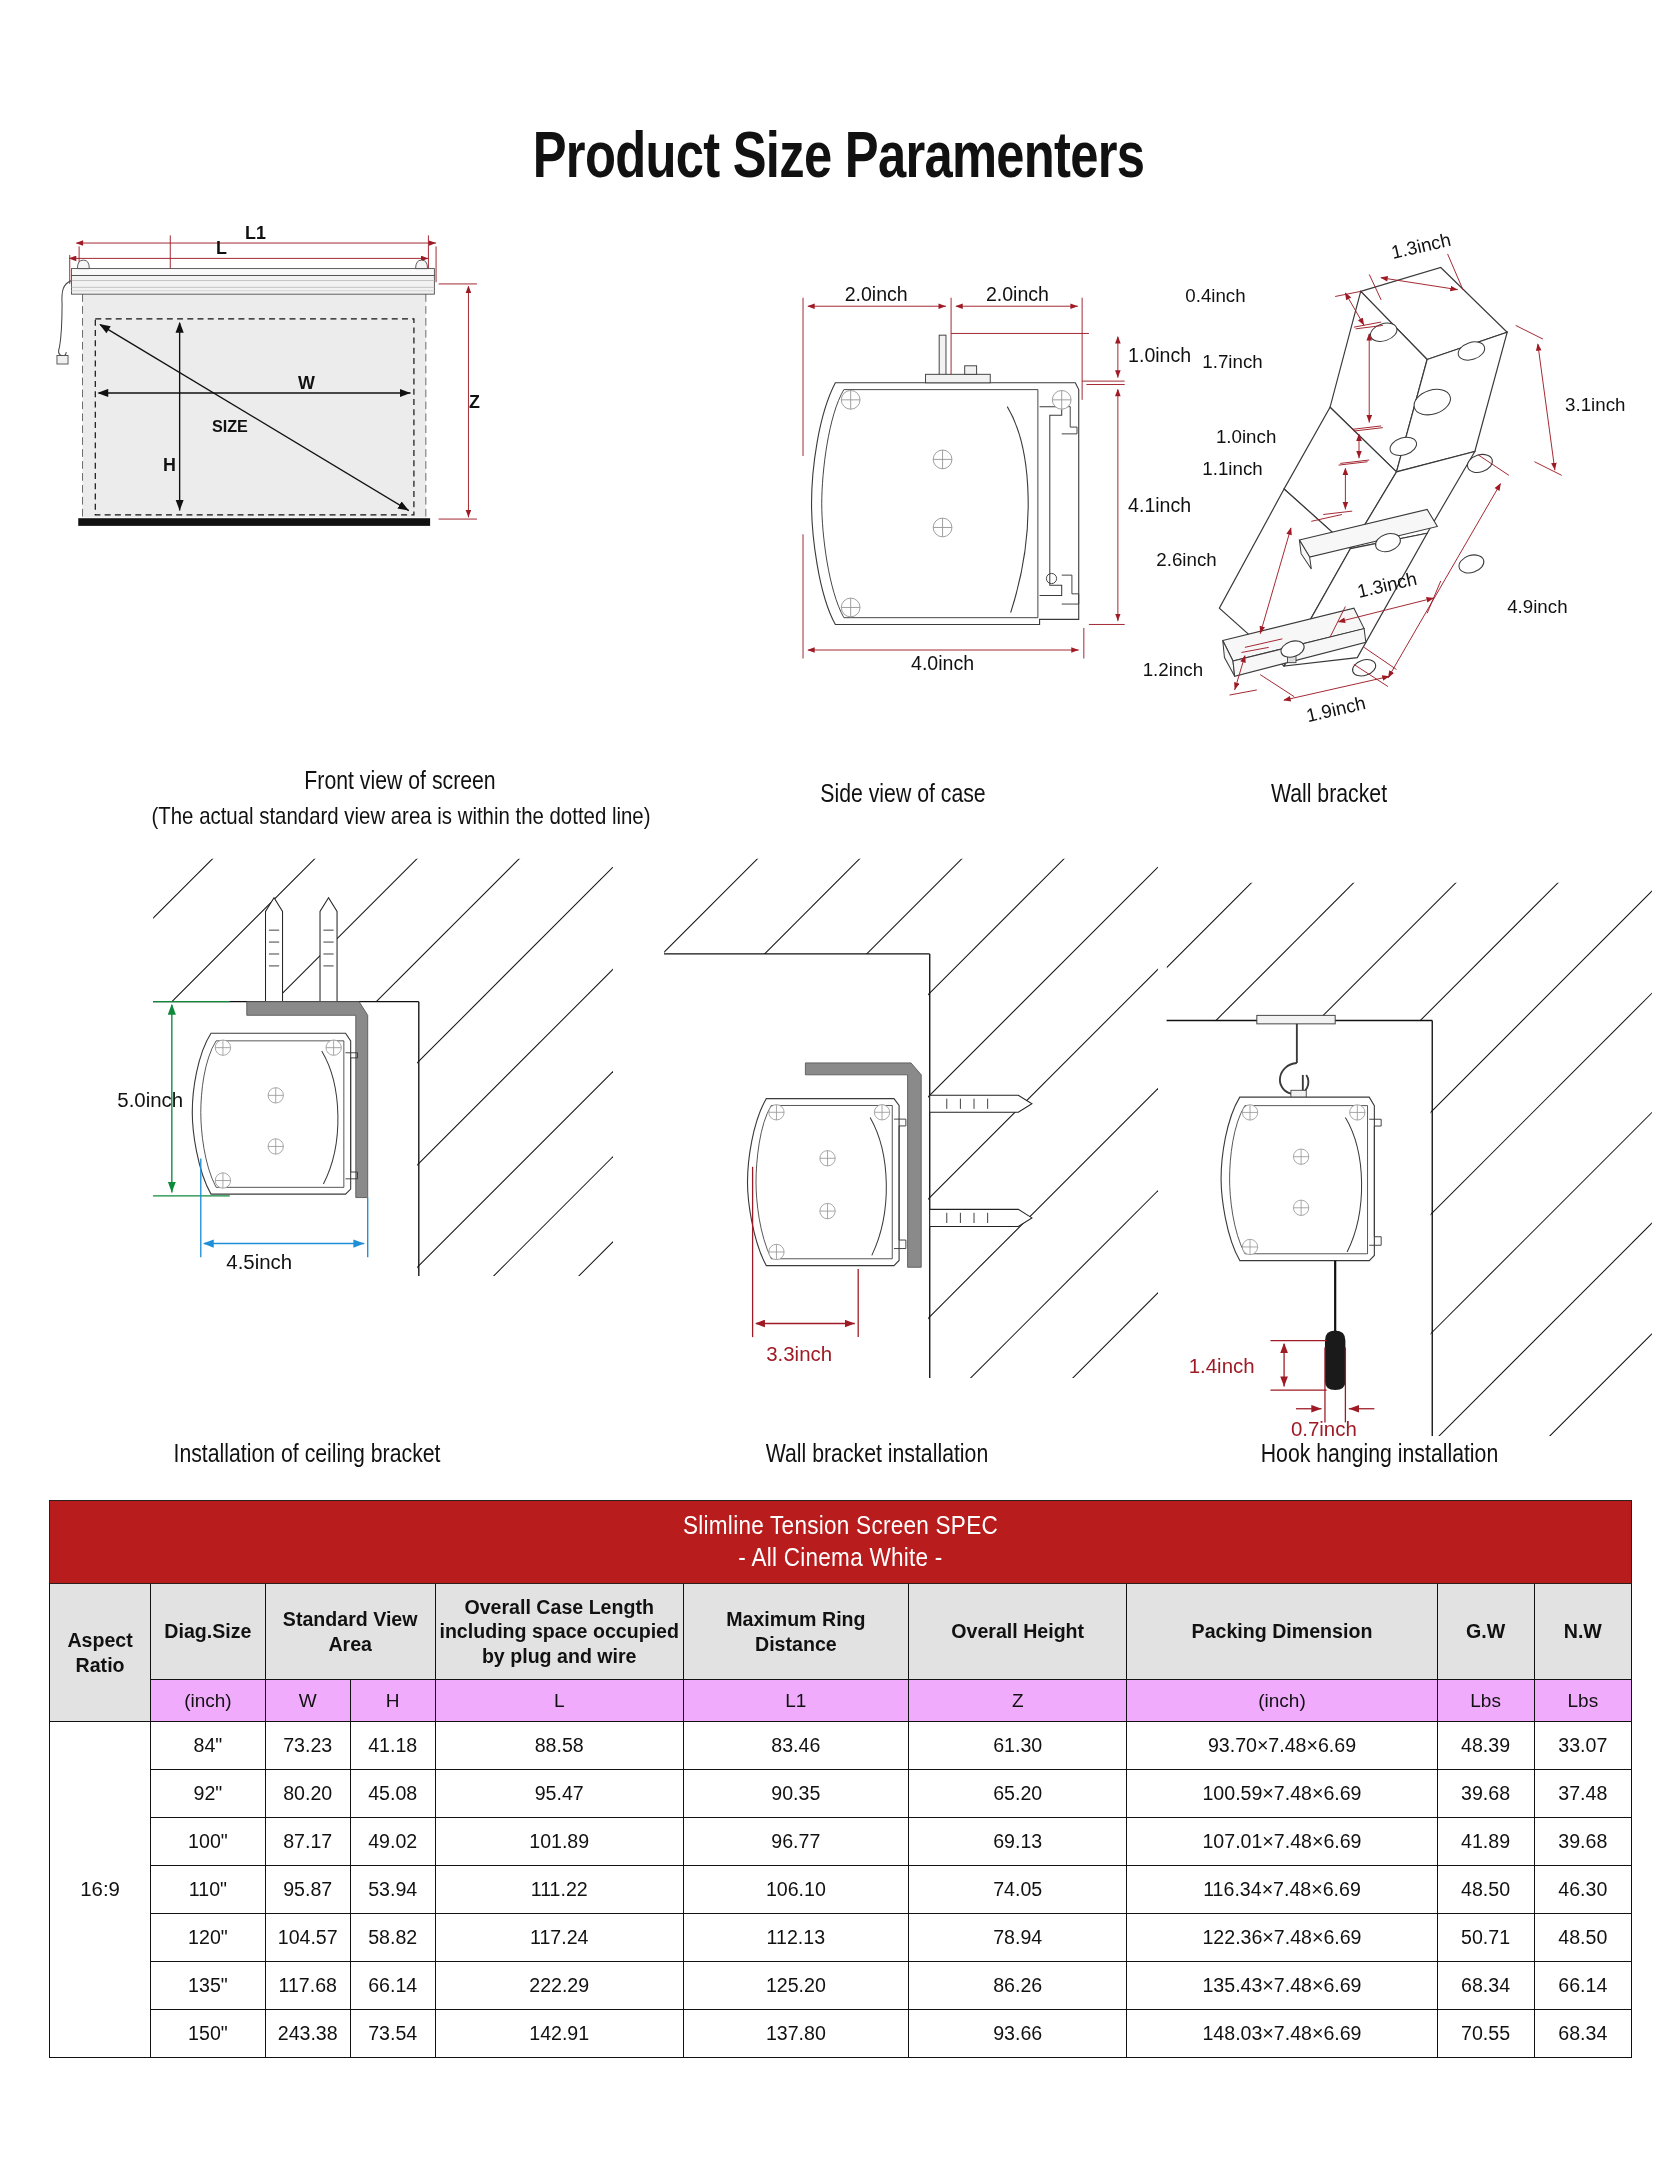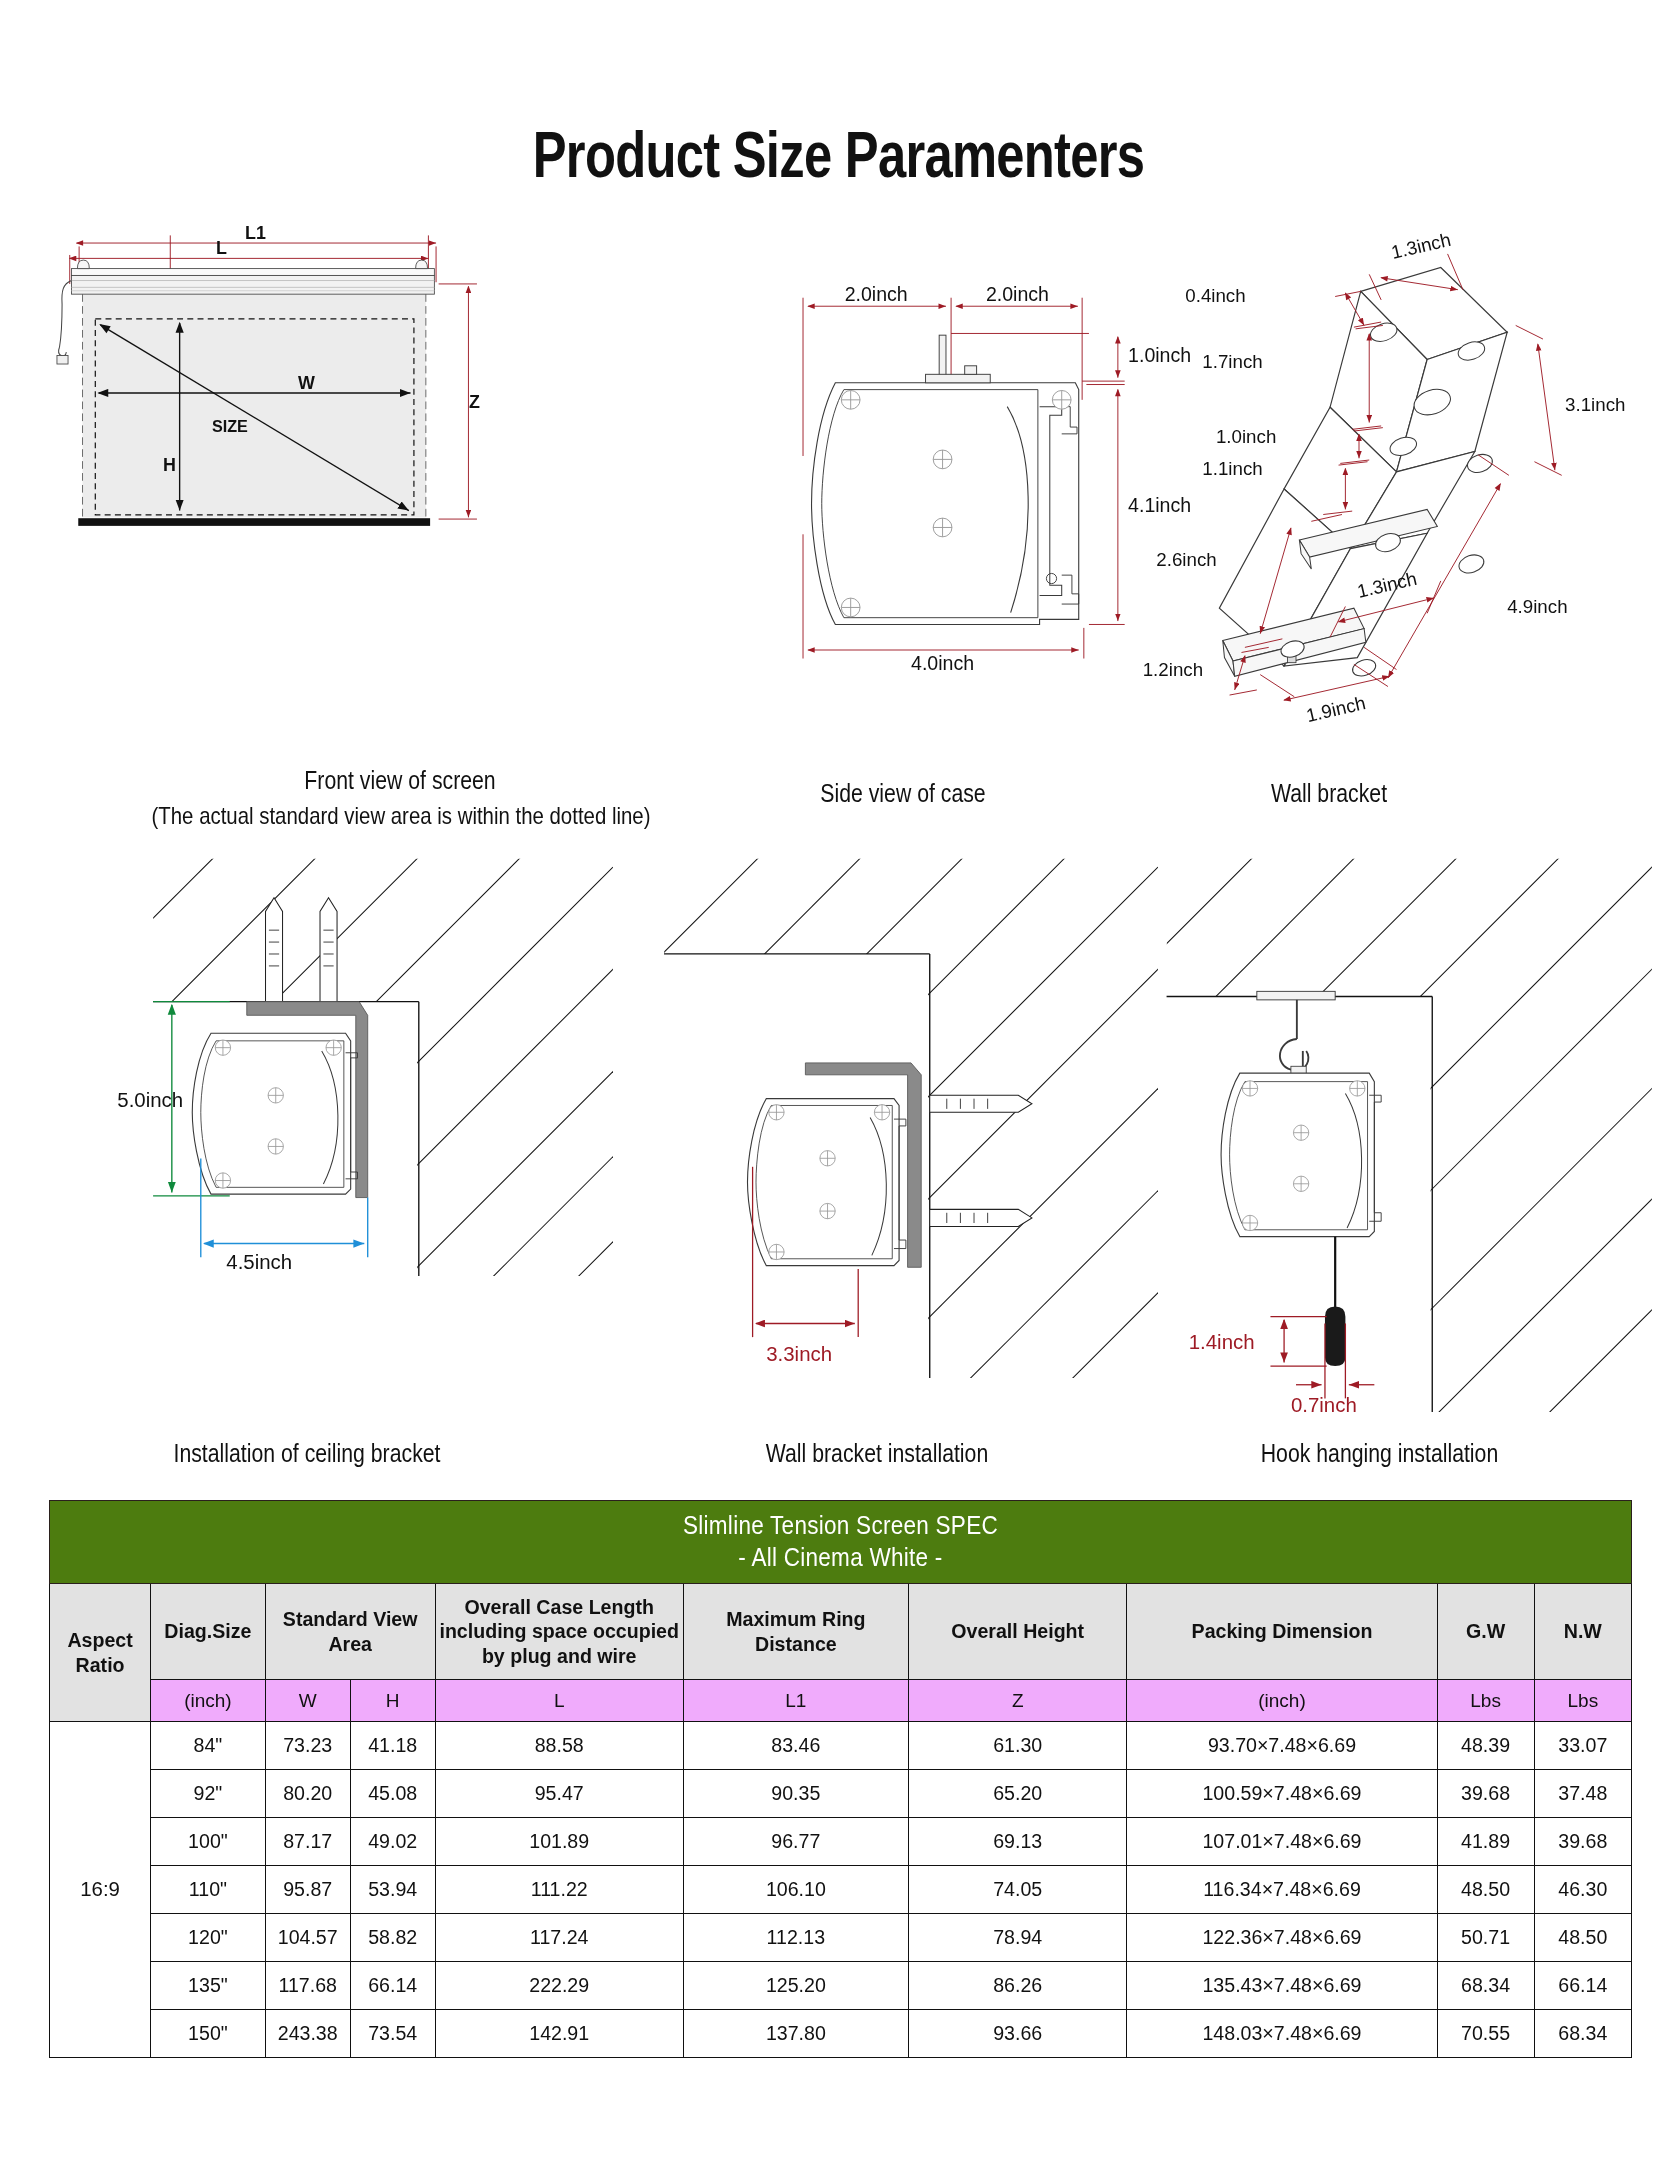"1.4inch" div.panel { top: 842px -> 866px }
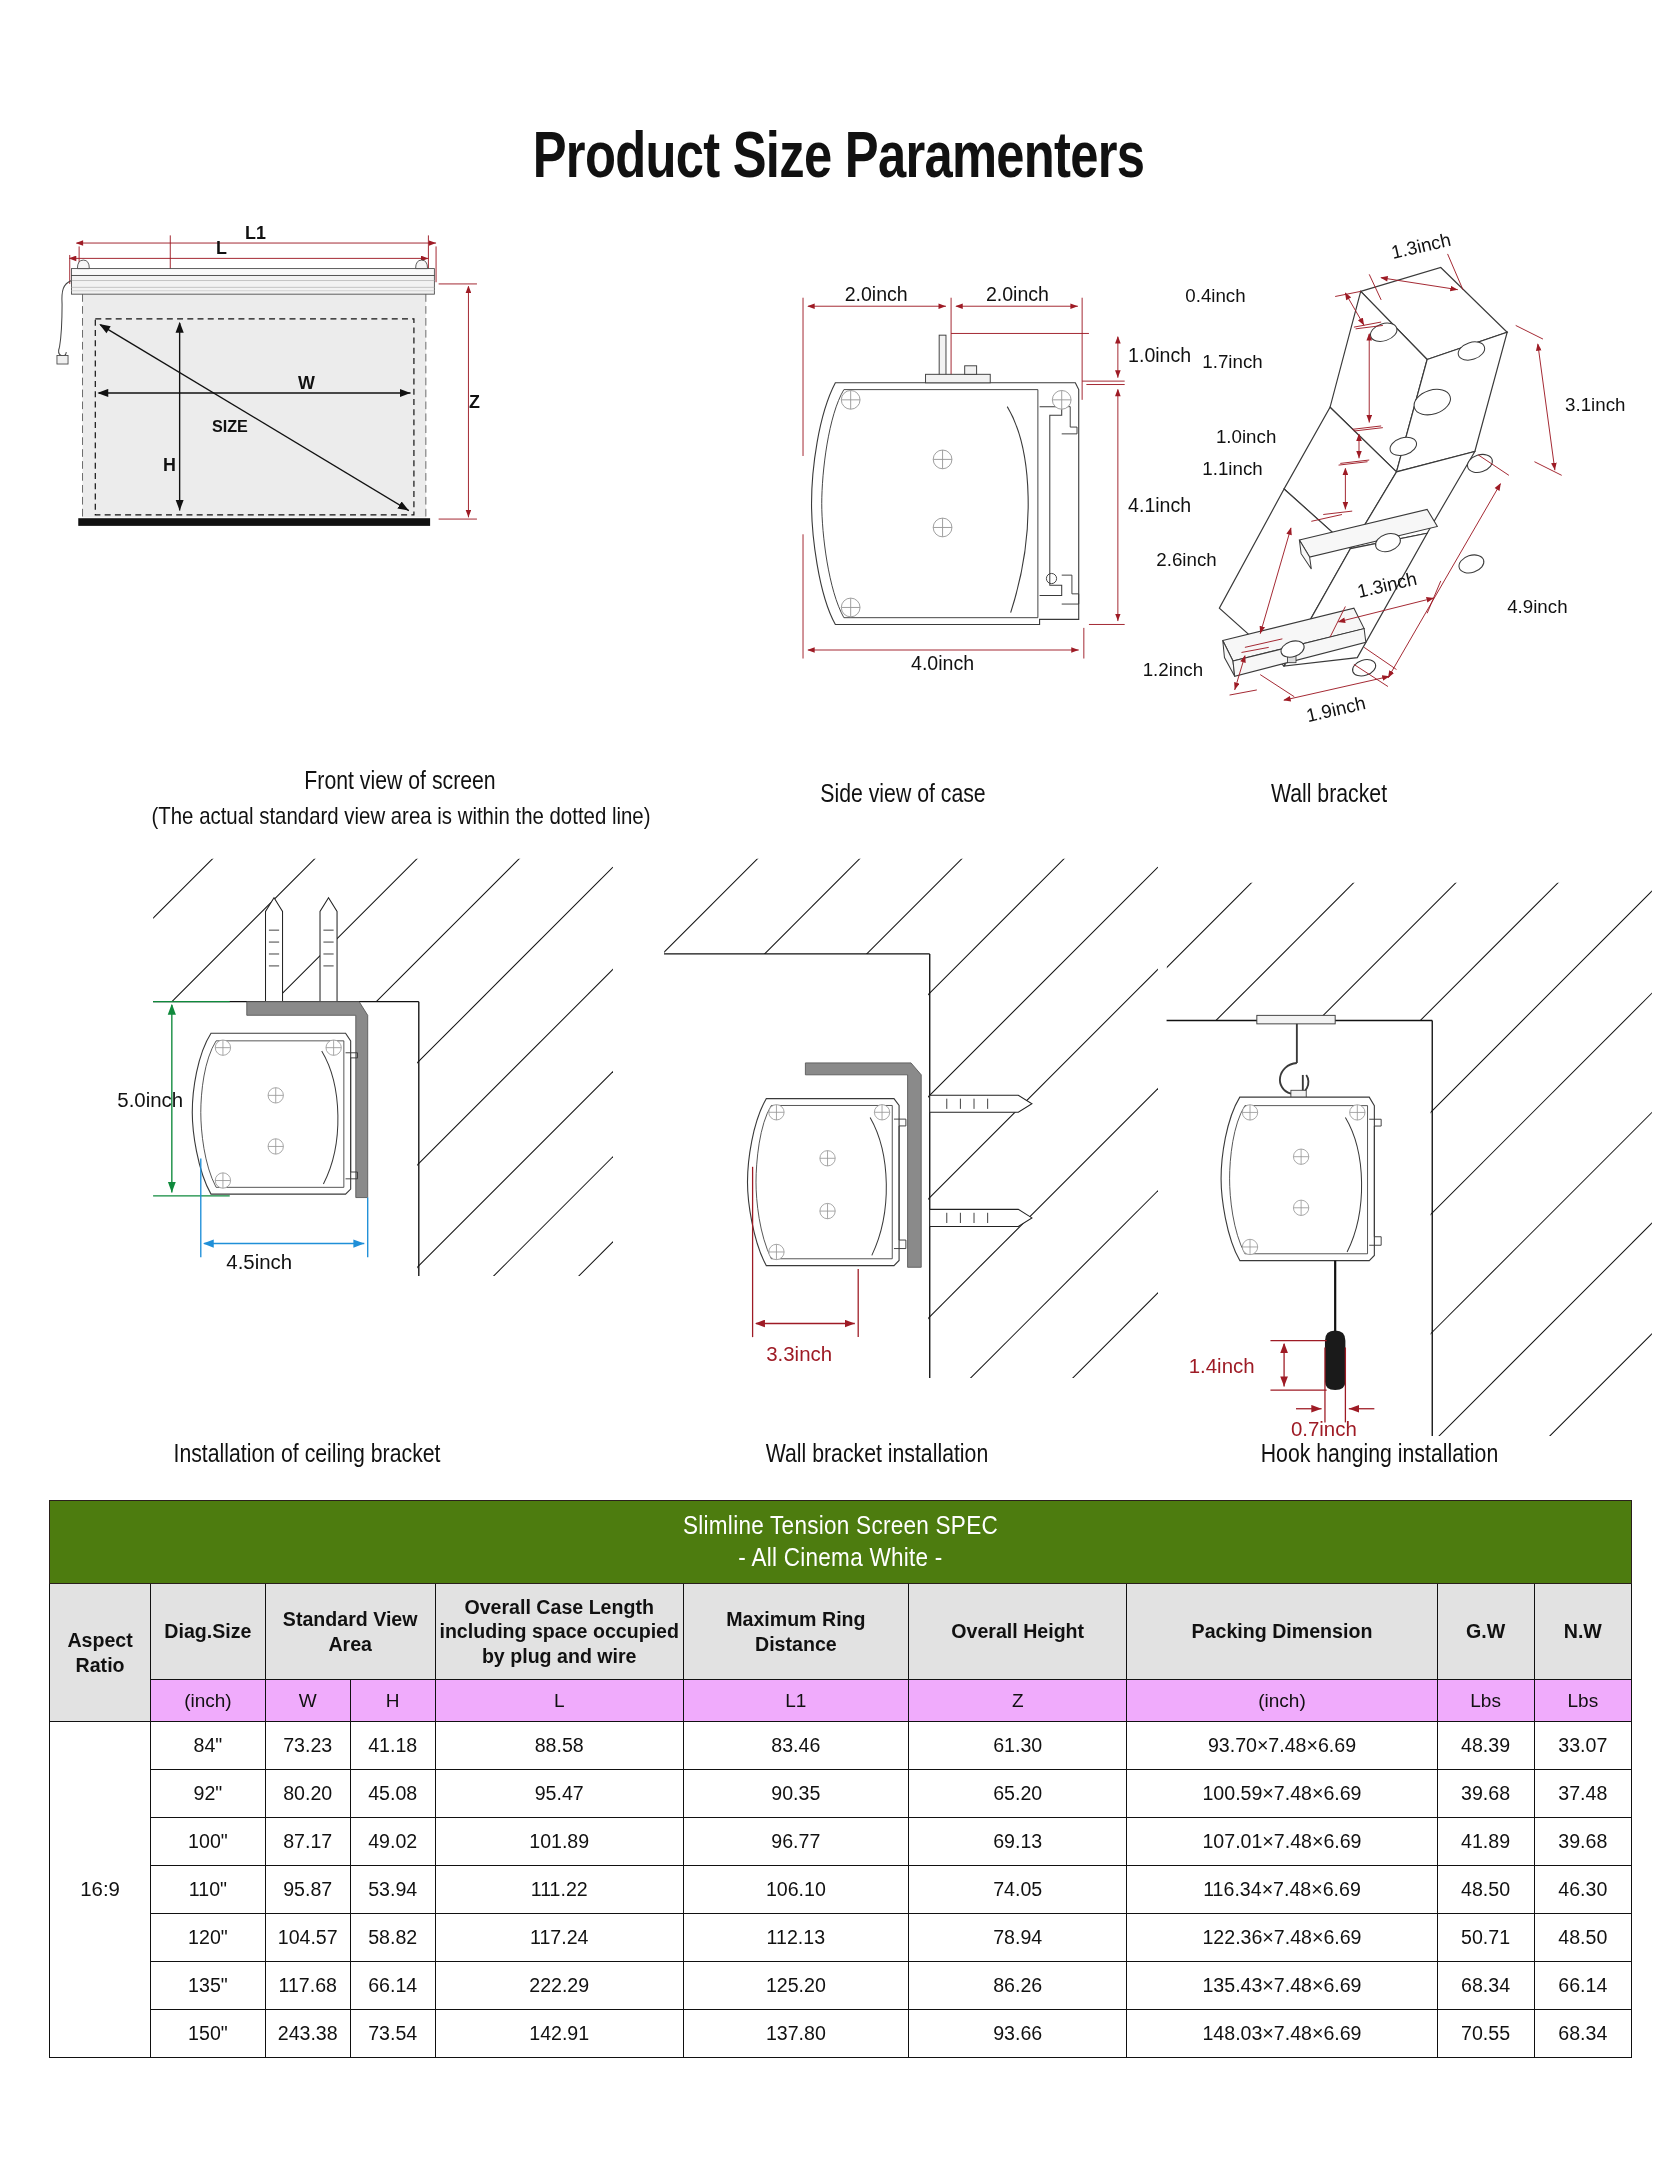"Slimline Tension Screen SPEC" .spec-title-cell { background: #4d7c0f -> #b91c1c }
